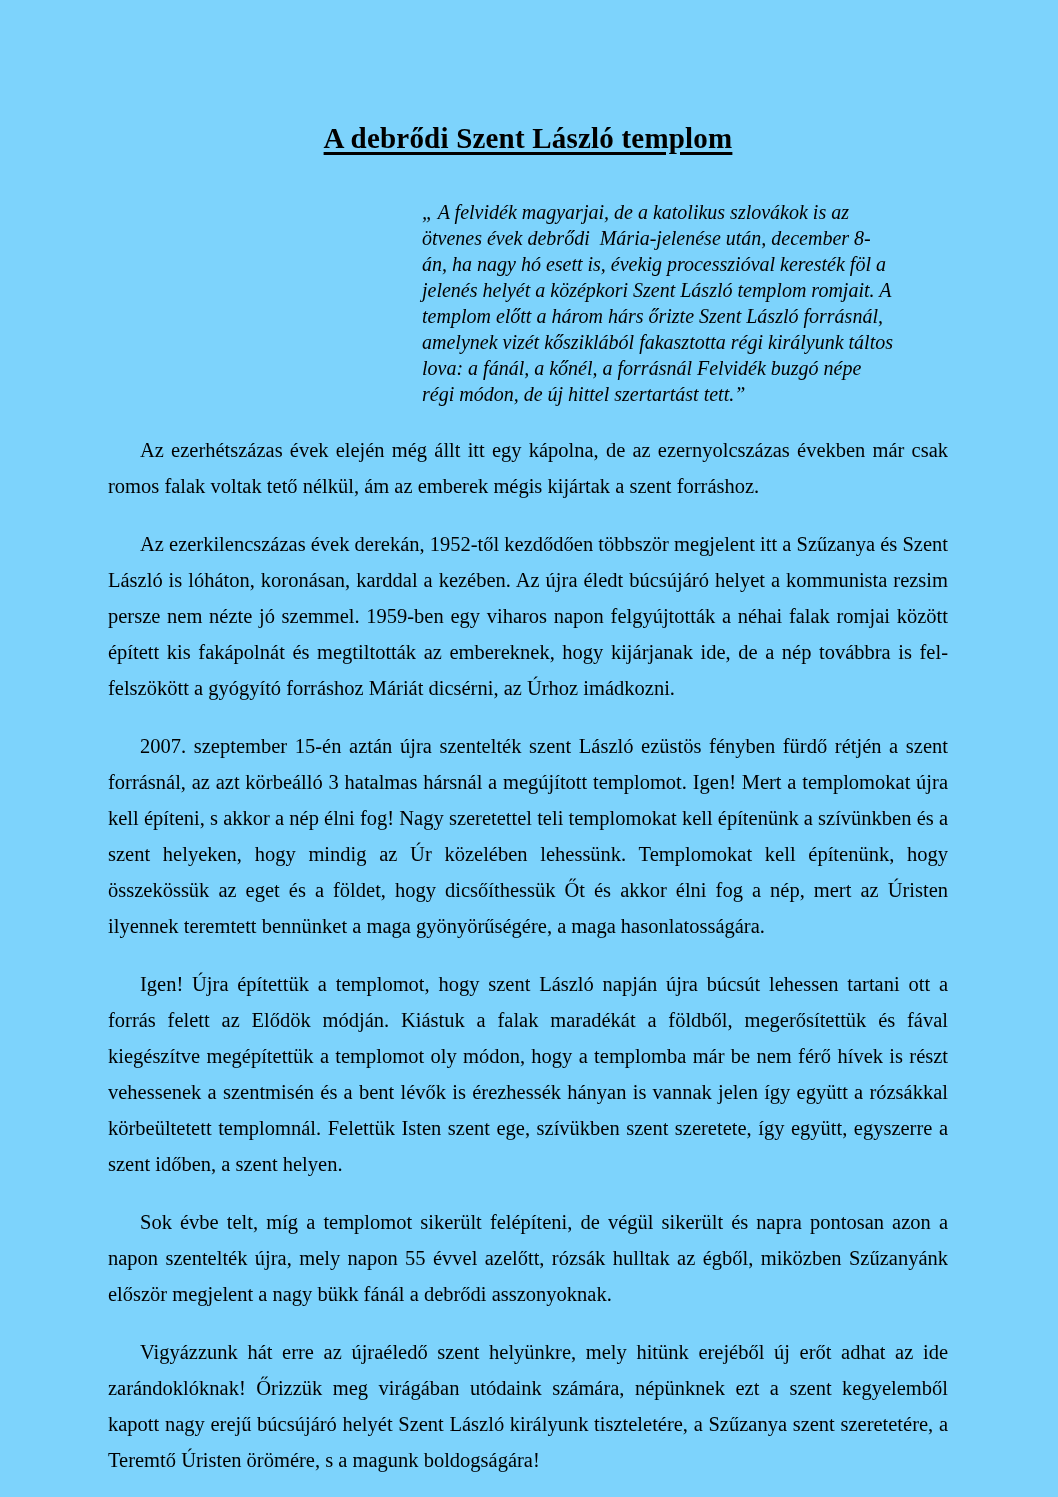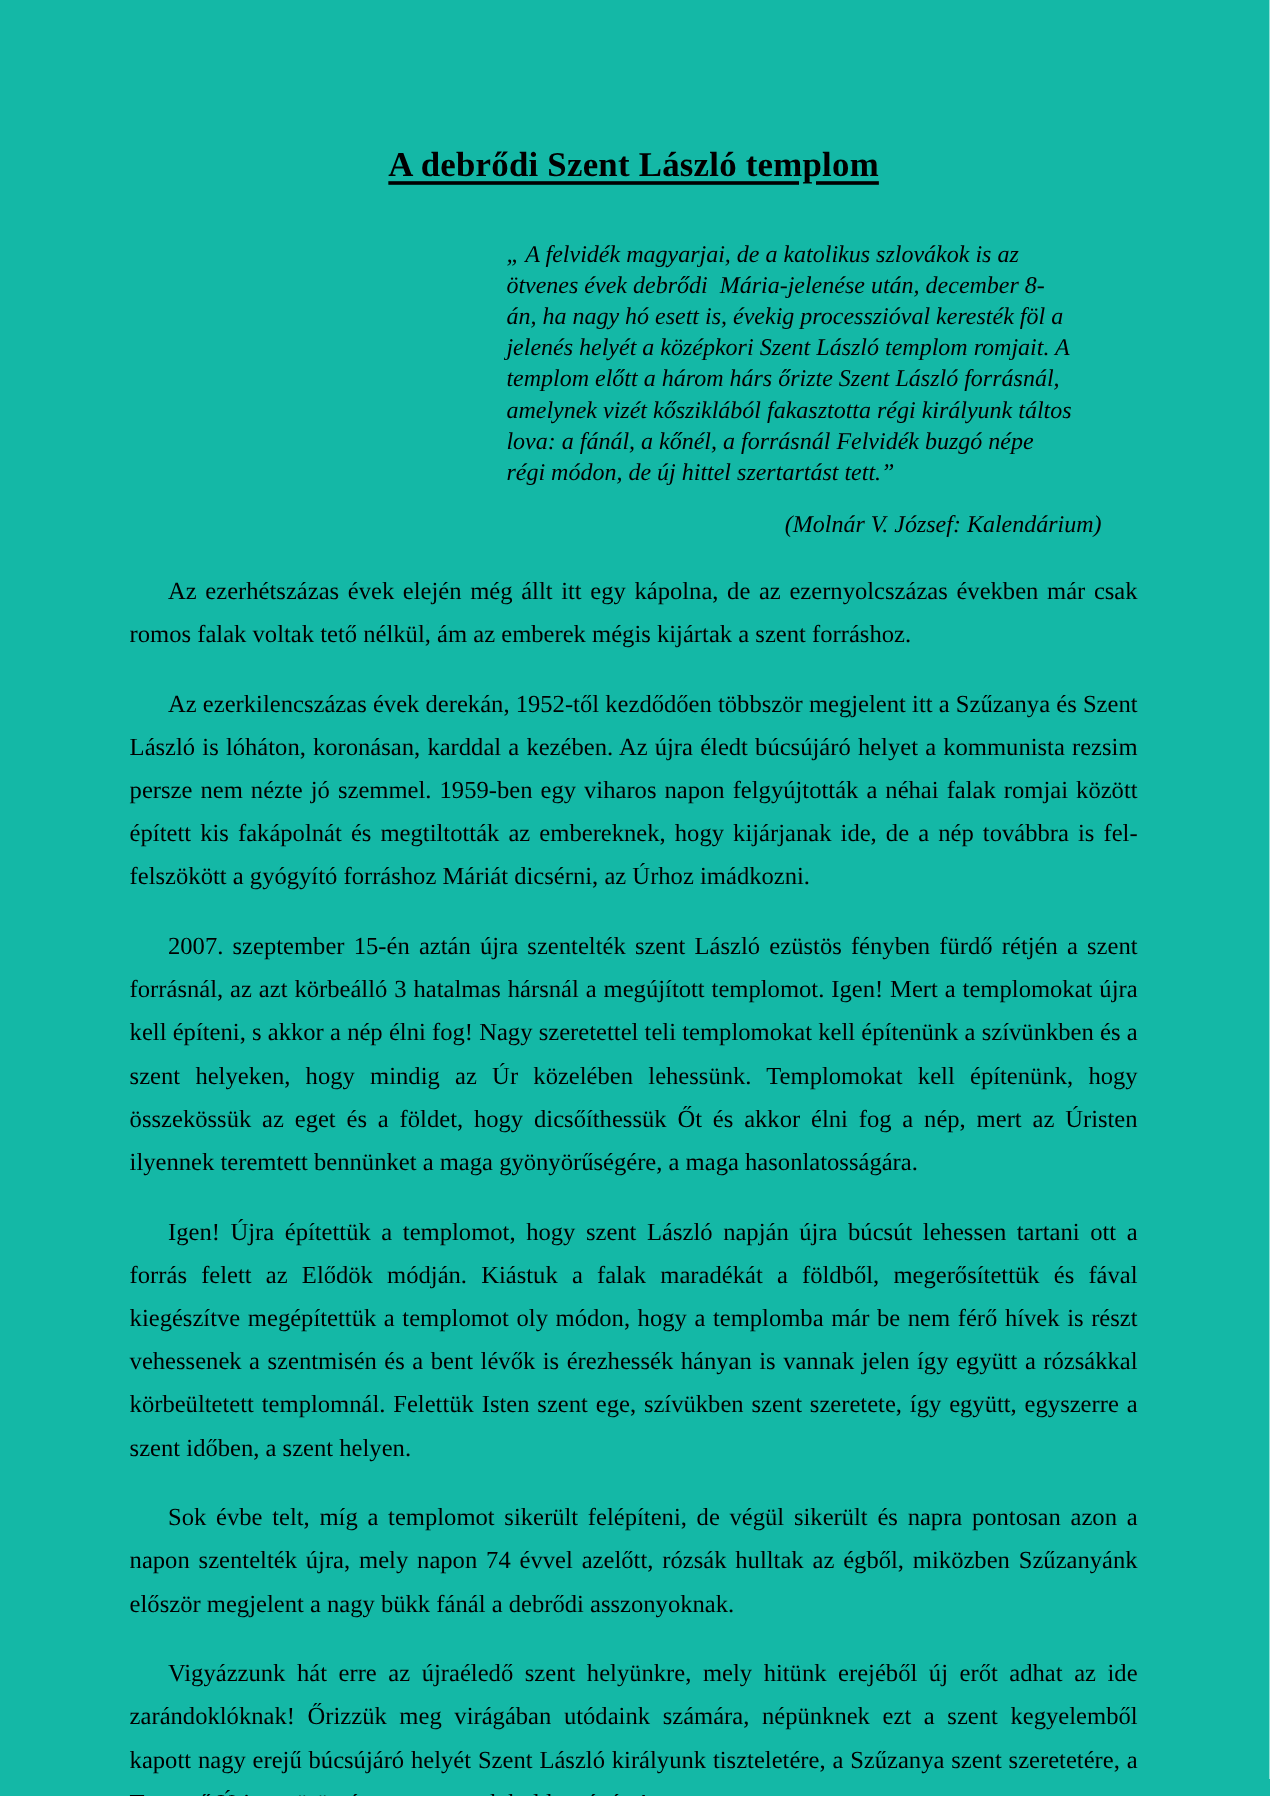"A debrődi Szent László templom" .page { background: #14b8a6 -> #7dd3fc }
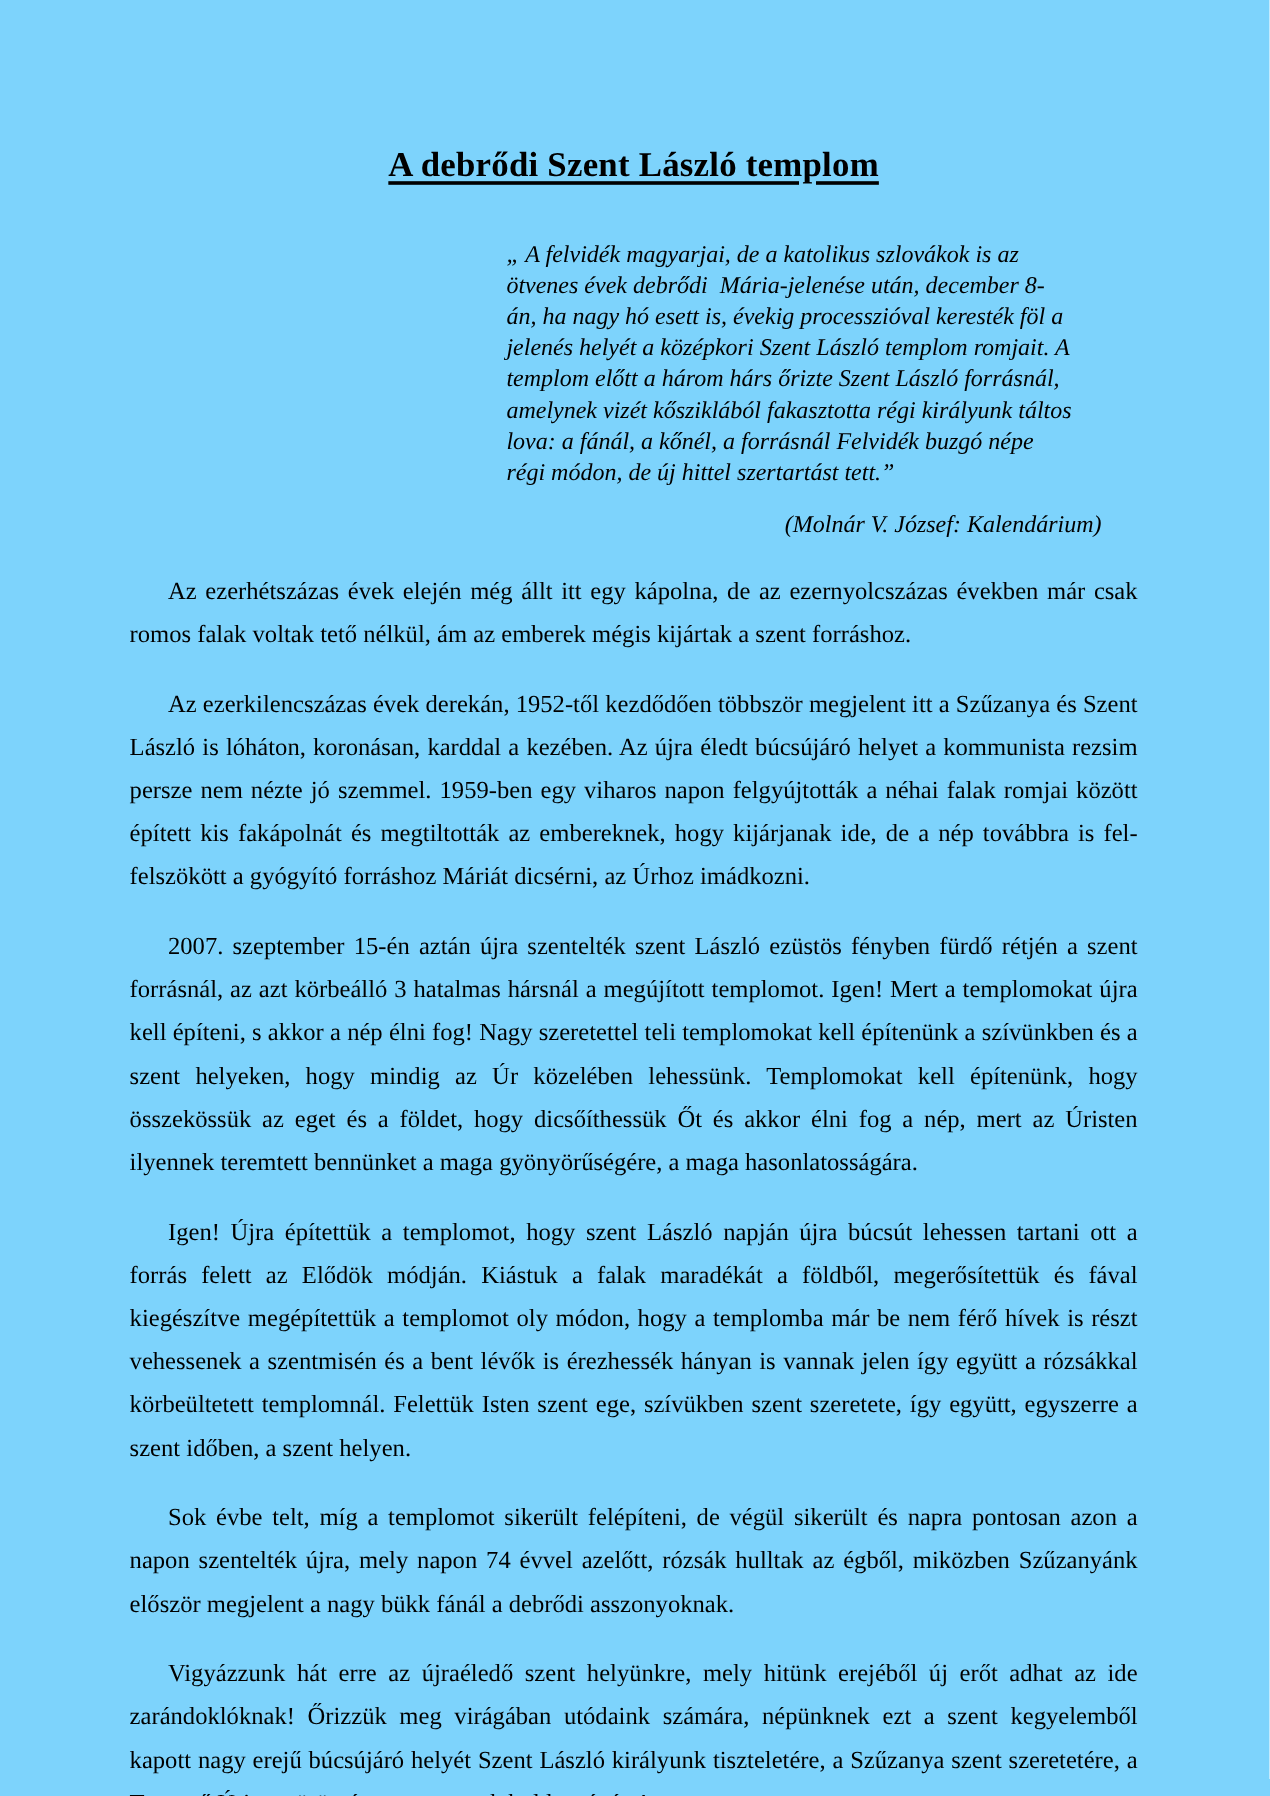"(Molnár V. József: Kalendárium)" div.attribution { html: <div>(Molnár V. József: Kalendárium)</div> -> none }
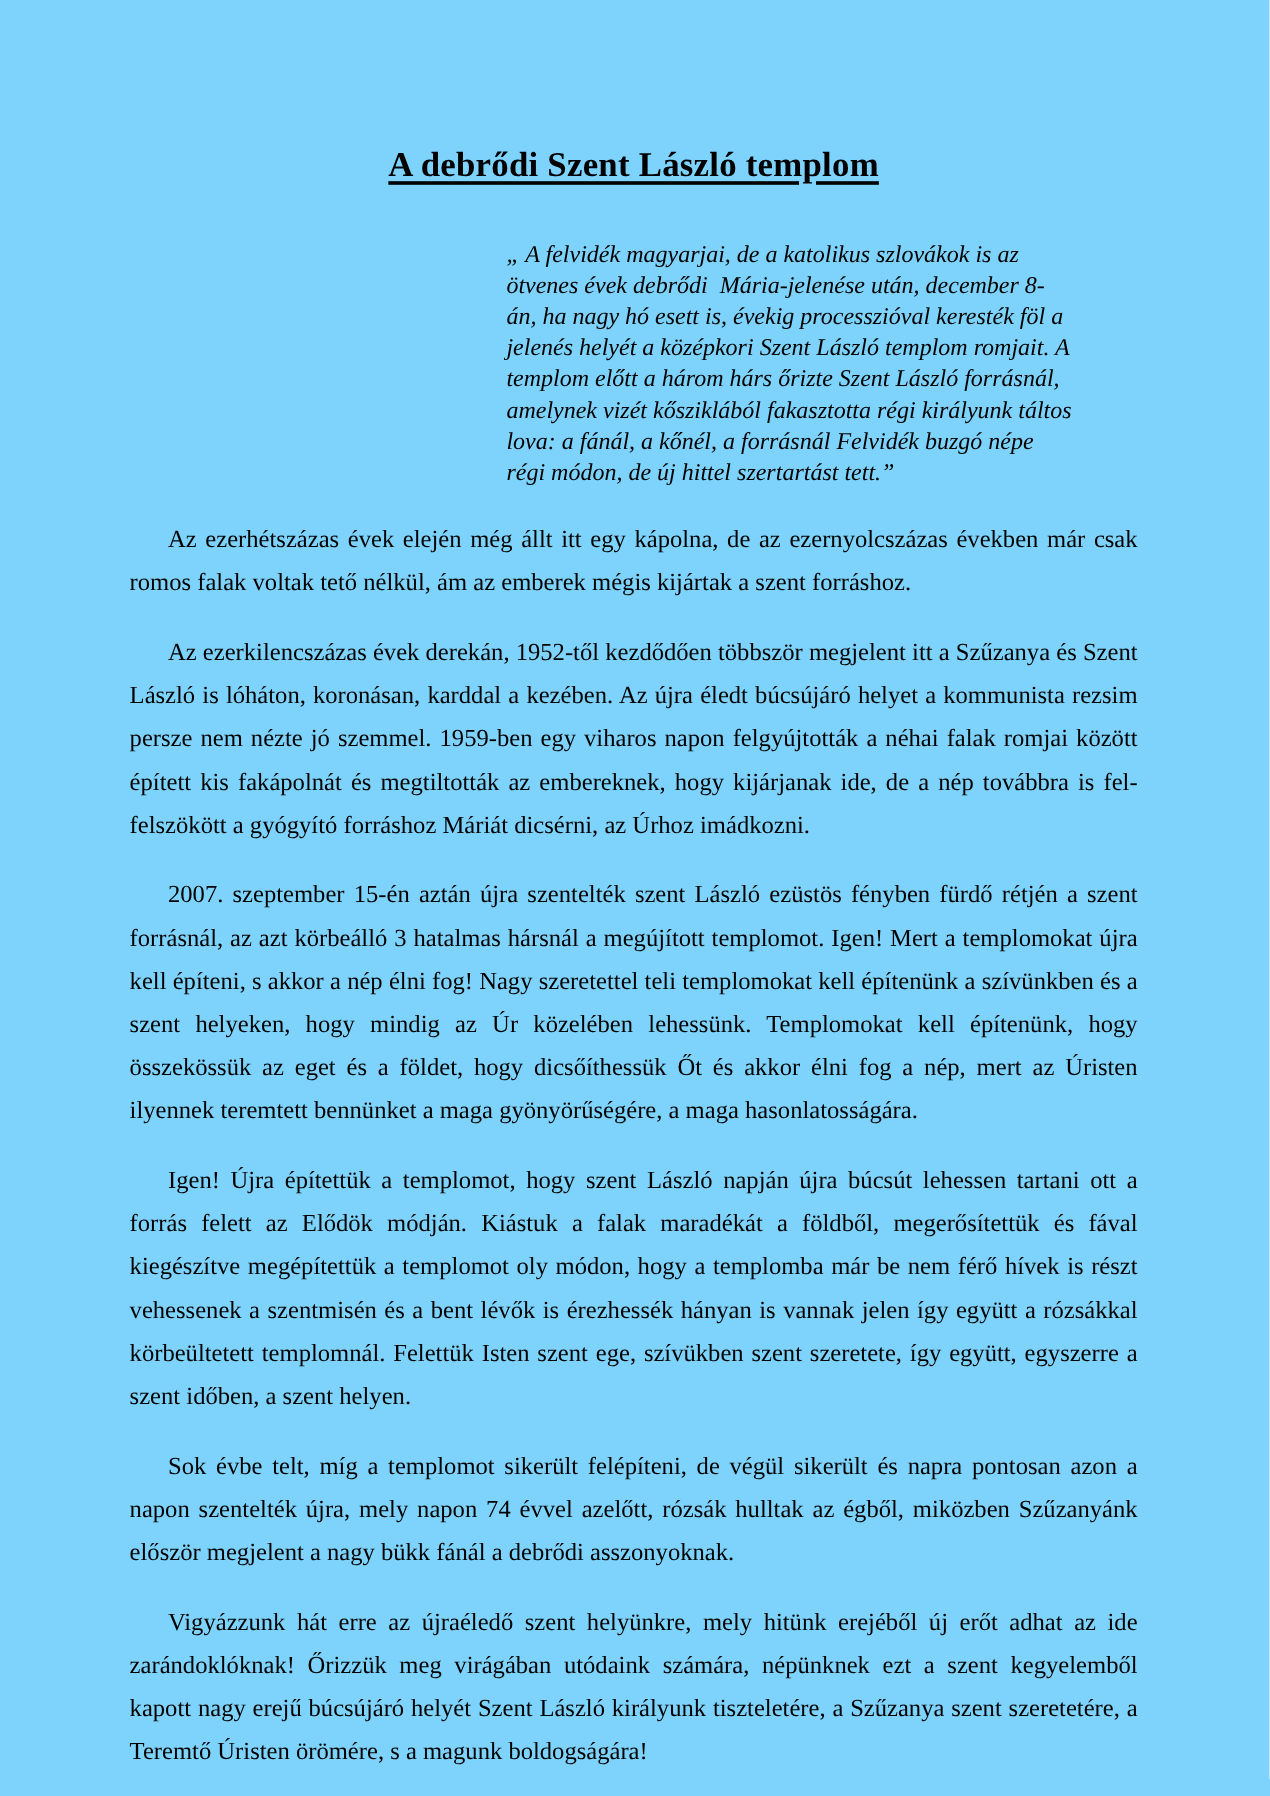"Sok évbe telt, míg a" p { text: 74 -> 55 }
